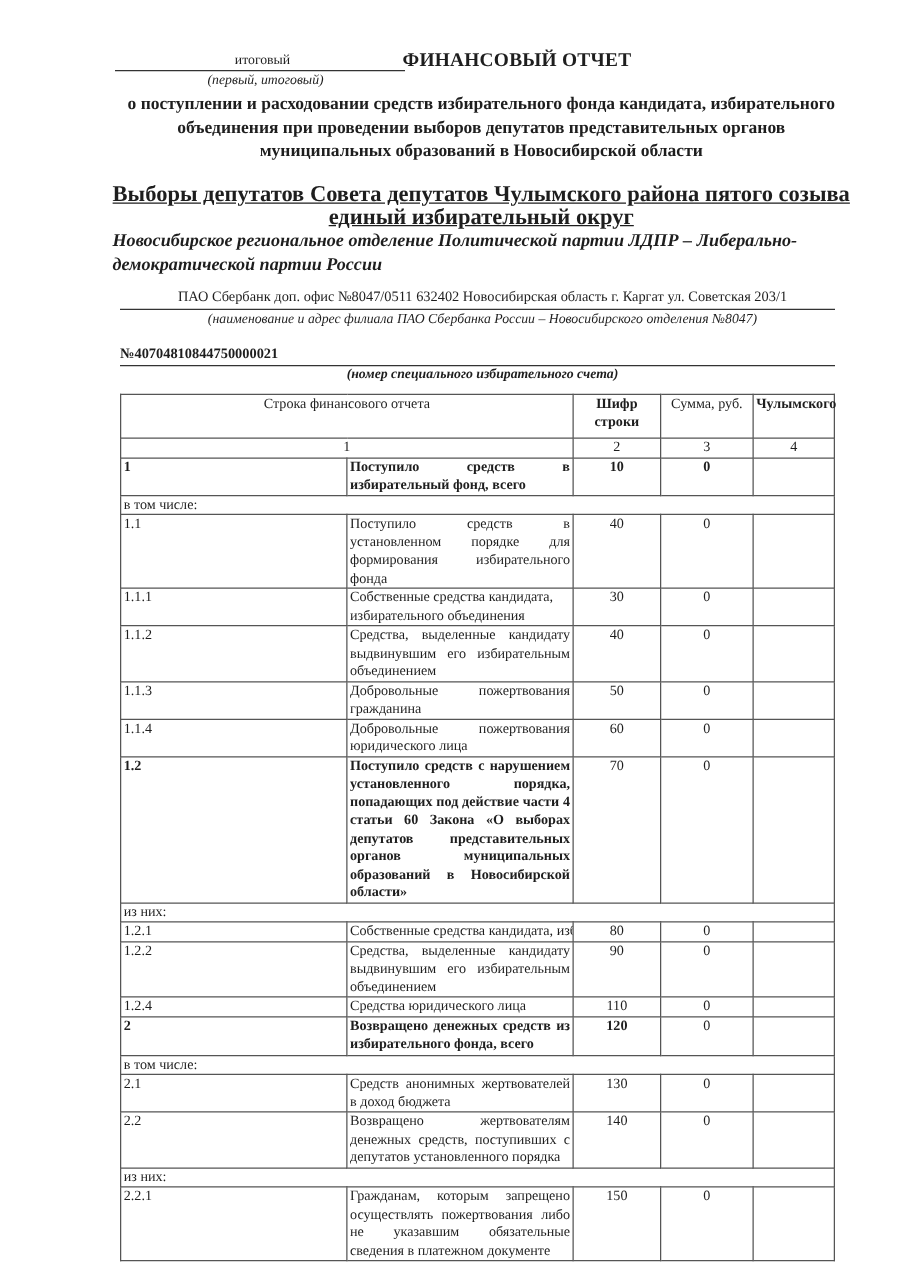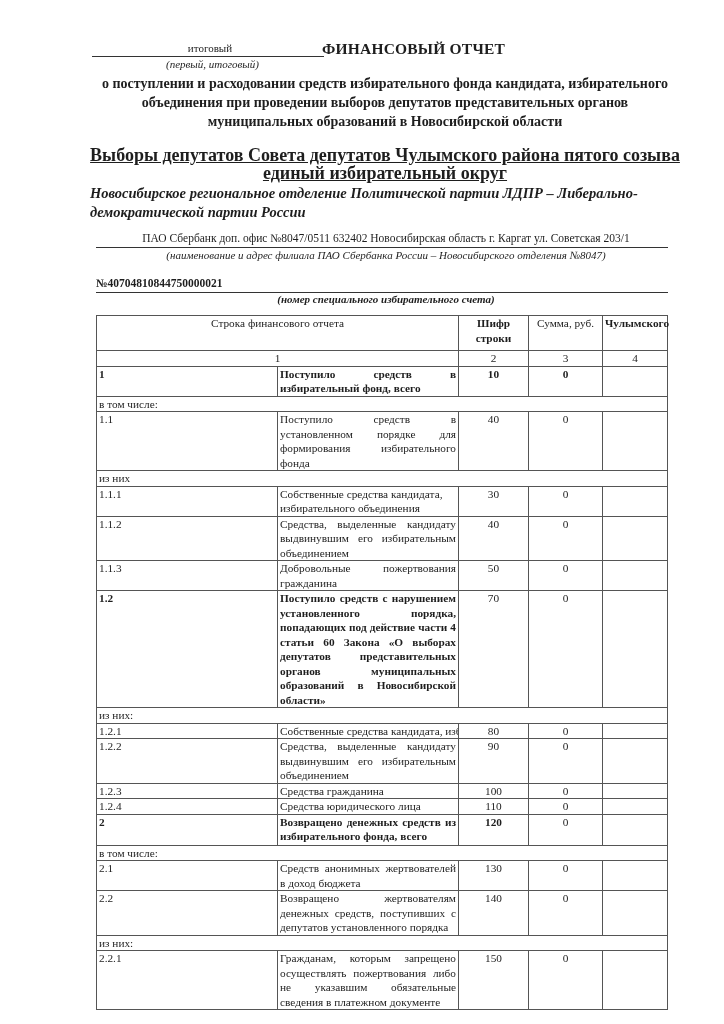"из них" tr { html: <tr> <td>из них</td> </tr> -> none }
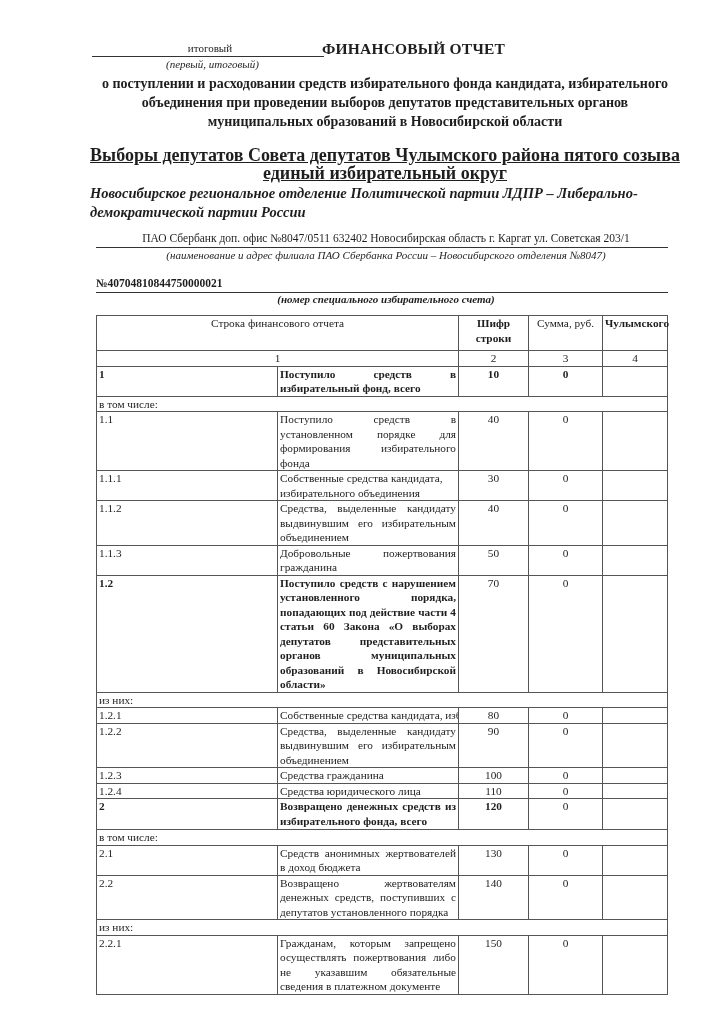"1.1.4" tr { html: none -> <tr> <td>1.1.4</td> <td>Добровольные пожертвования юридического лица</td> <td>60</td> <td>0</td> <td></td> </tr> }
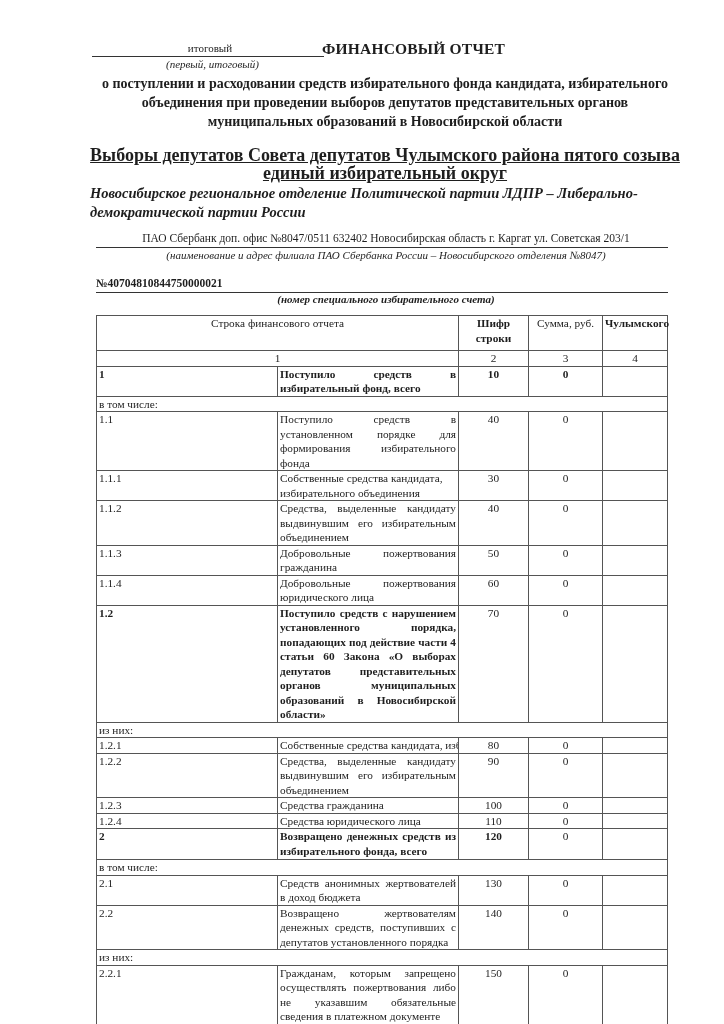"1.2.3" tr { html: <tr> <td>1.2.3</td> <td>Средства гражданина</td> <td>100</td> <td>0</td> <td></td> </tr> -> none }
